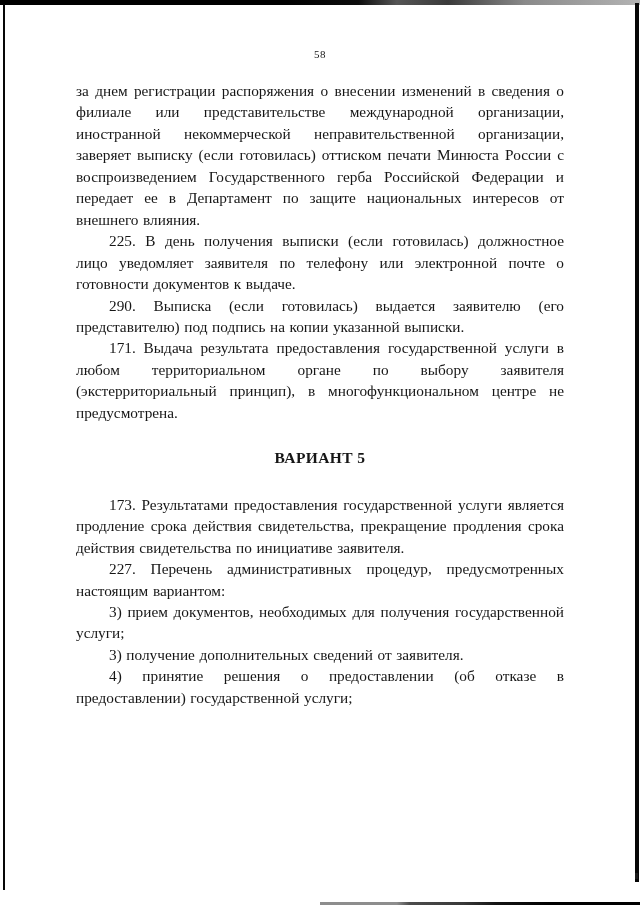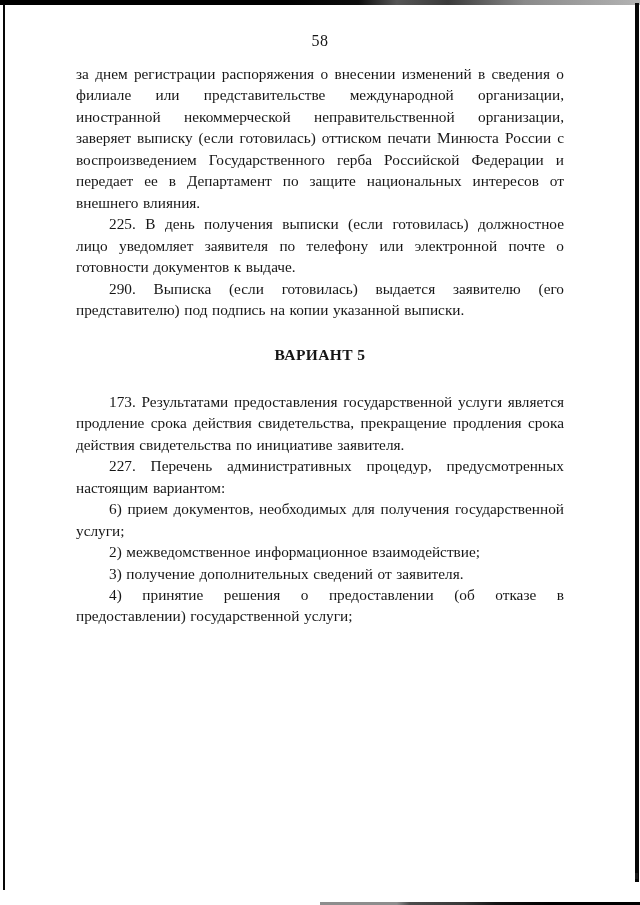"58" .page-number { font-size: 16px -> 11px; top: 32px -> 48px }
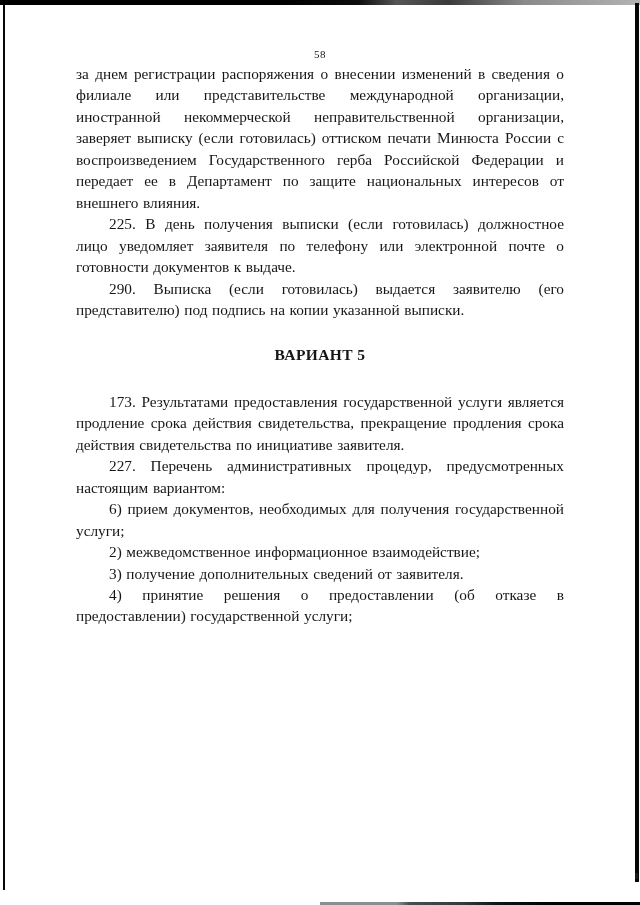"за днем регистрации распоряжения о" .content { top: 63px -> 80px }
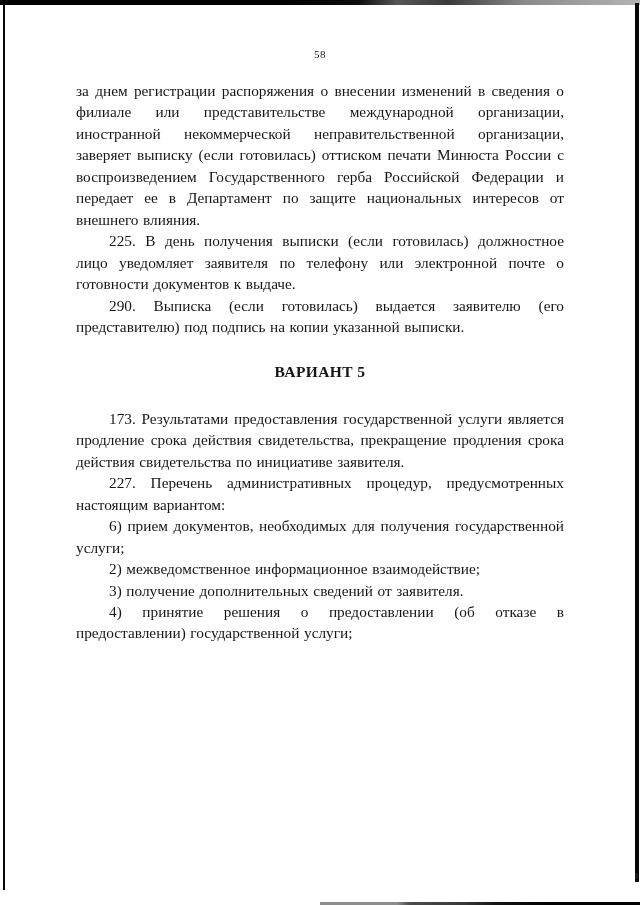"171. Выдача результата предоставления" p.para { html: none -> <p>171. Выдача результата предоставления государственной услуги в любом территориальном органе по выбору заявителя (экстерриториальный принцип), в многофункциональном центре не предусмотрена.</p> }
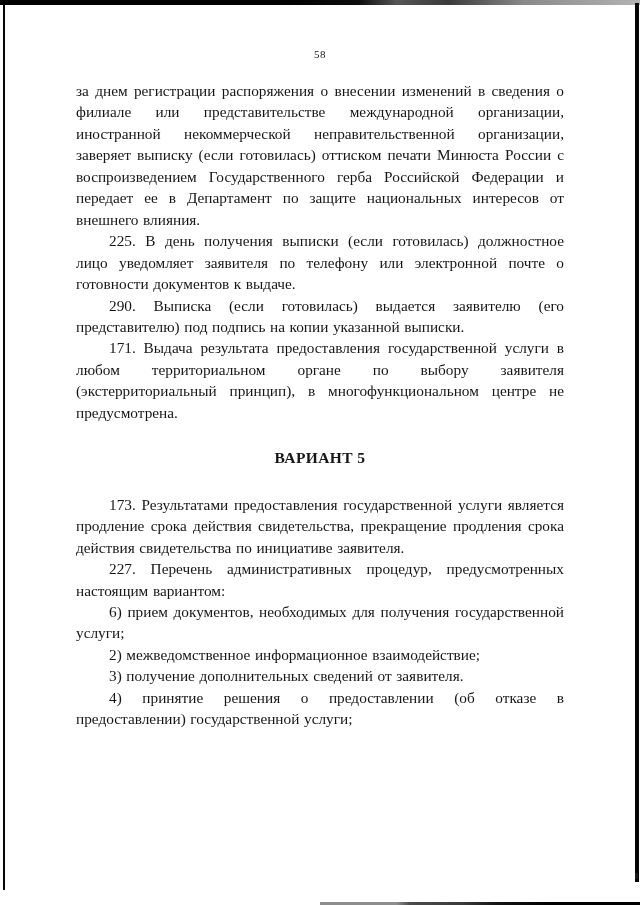"6) прием документов, необходимых для" p.para { text: 6 -> 3 }
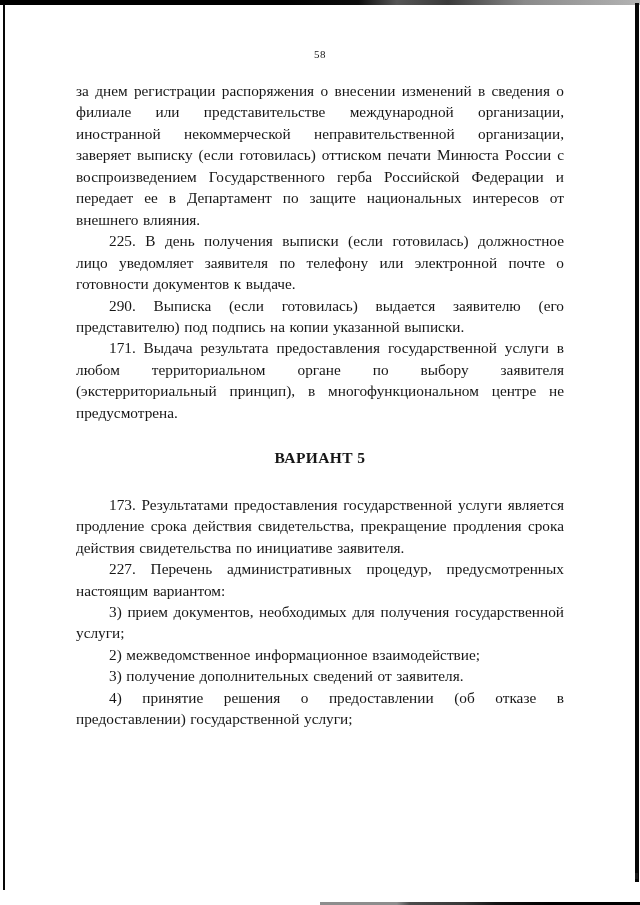"2) межведомственное информационное" p.para { html: <p>2) межведомственное информационное взаимодействие;</p> -> none }
